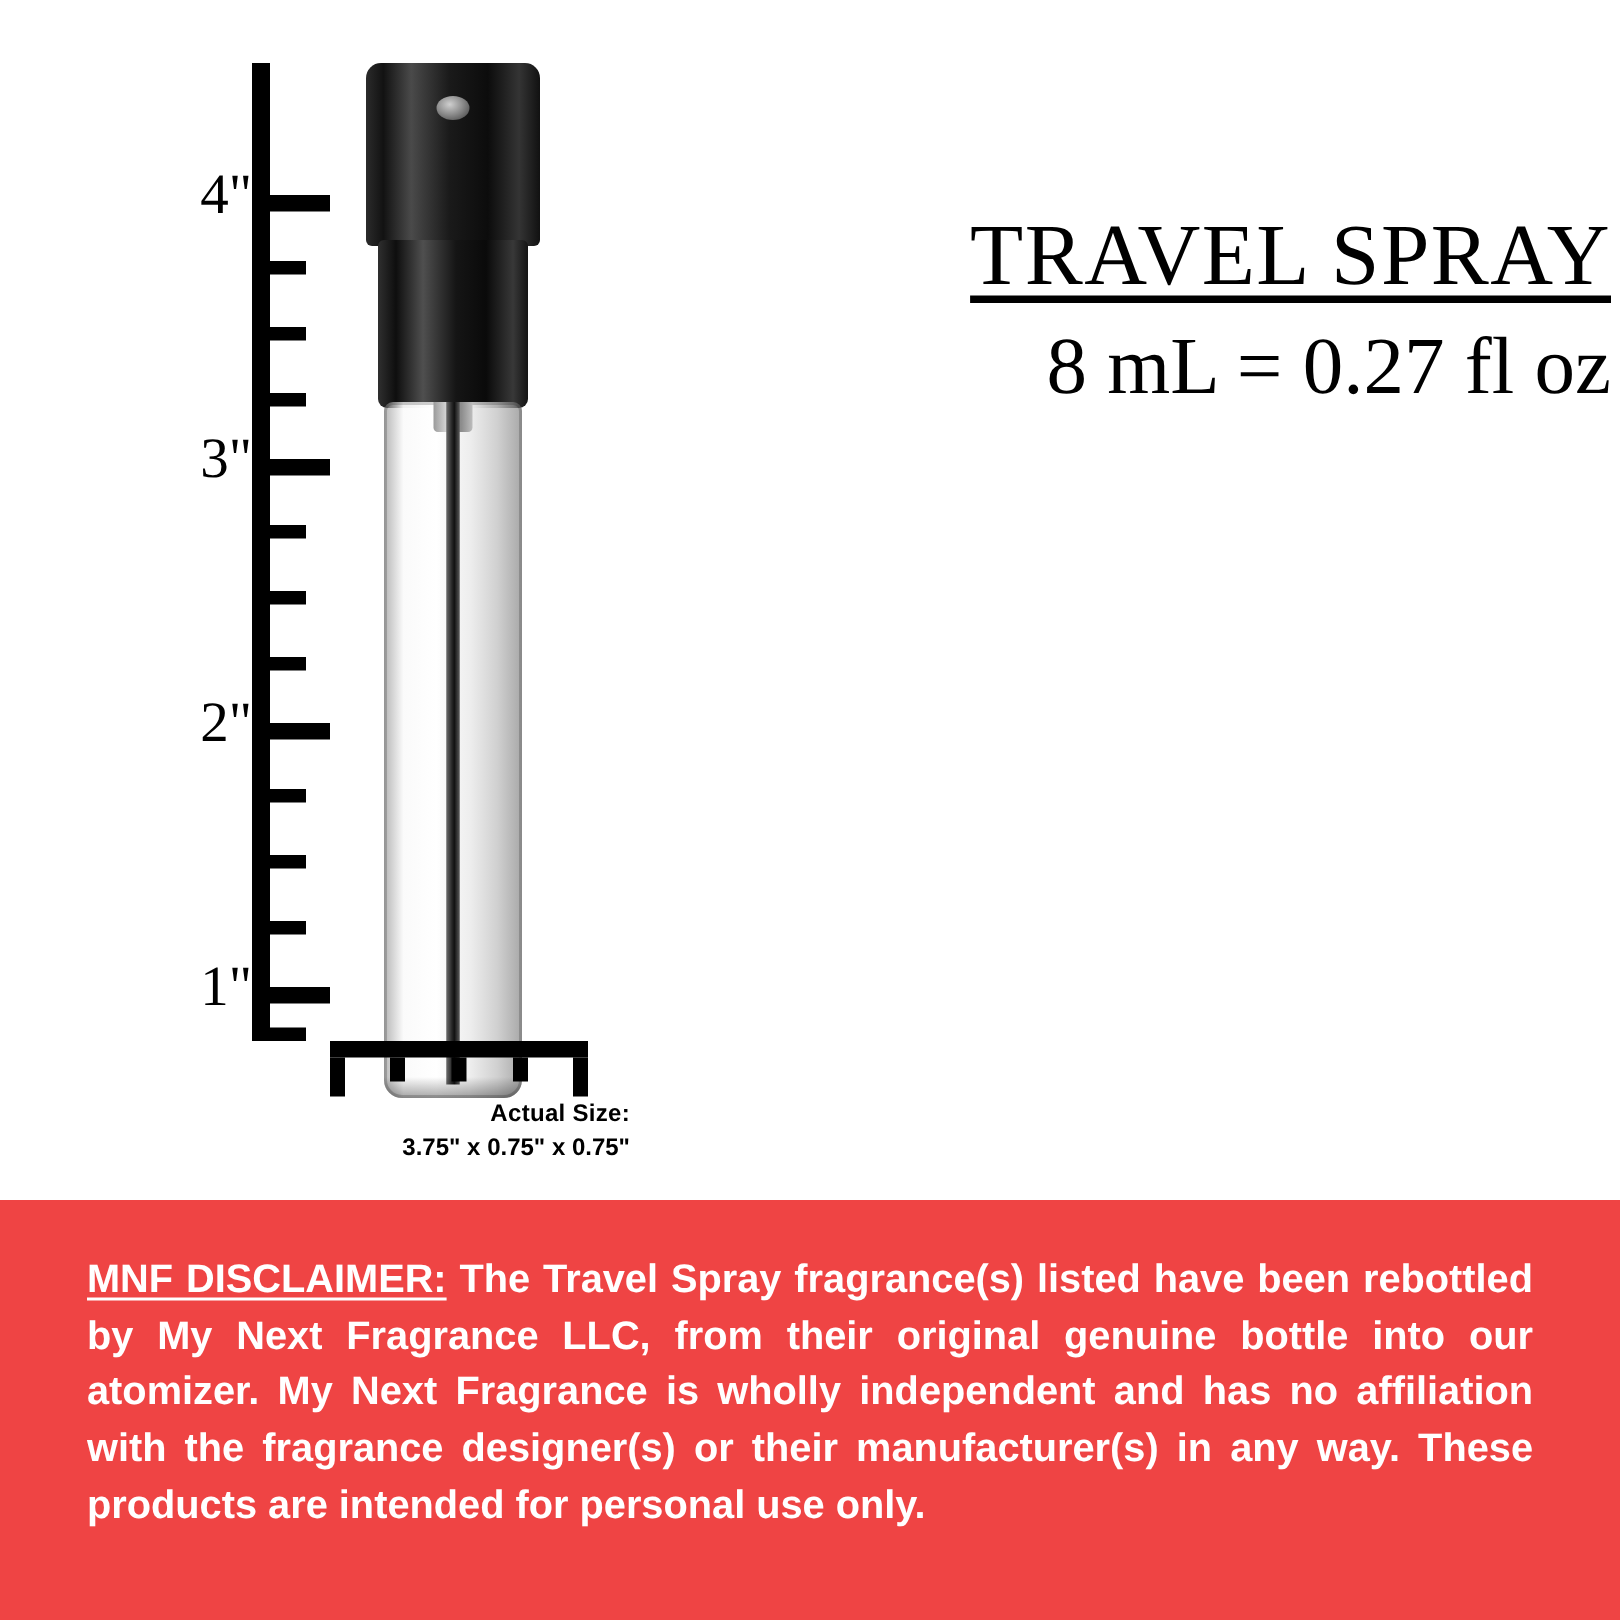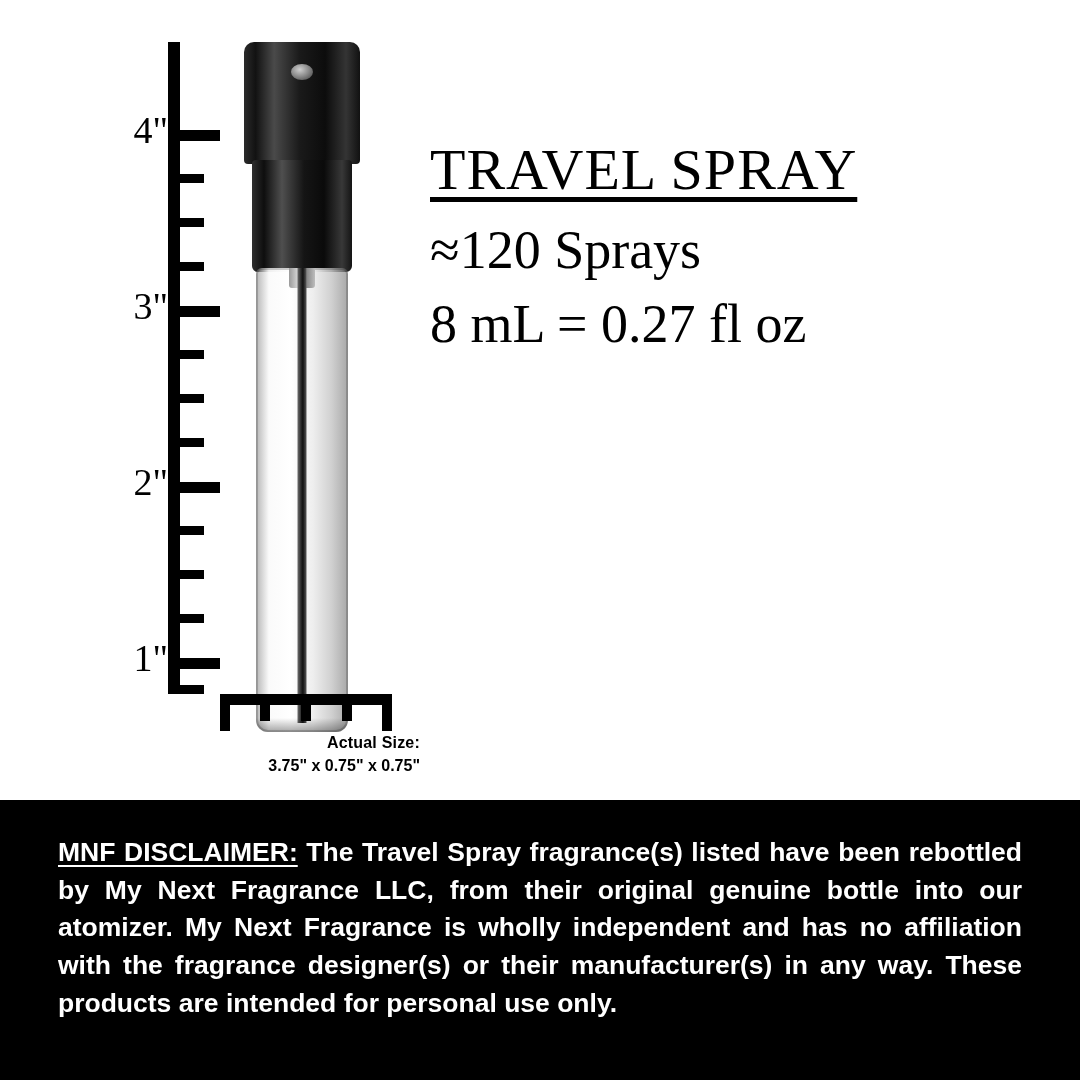"TRAVEL SPRAY" .info { left: 430px -> 444px; text-align: left -> right }
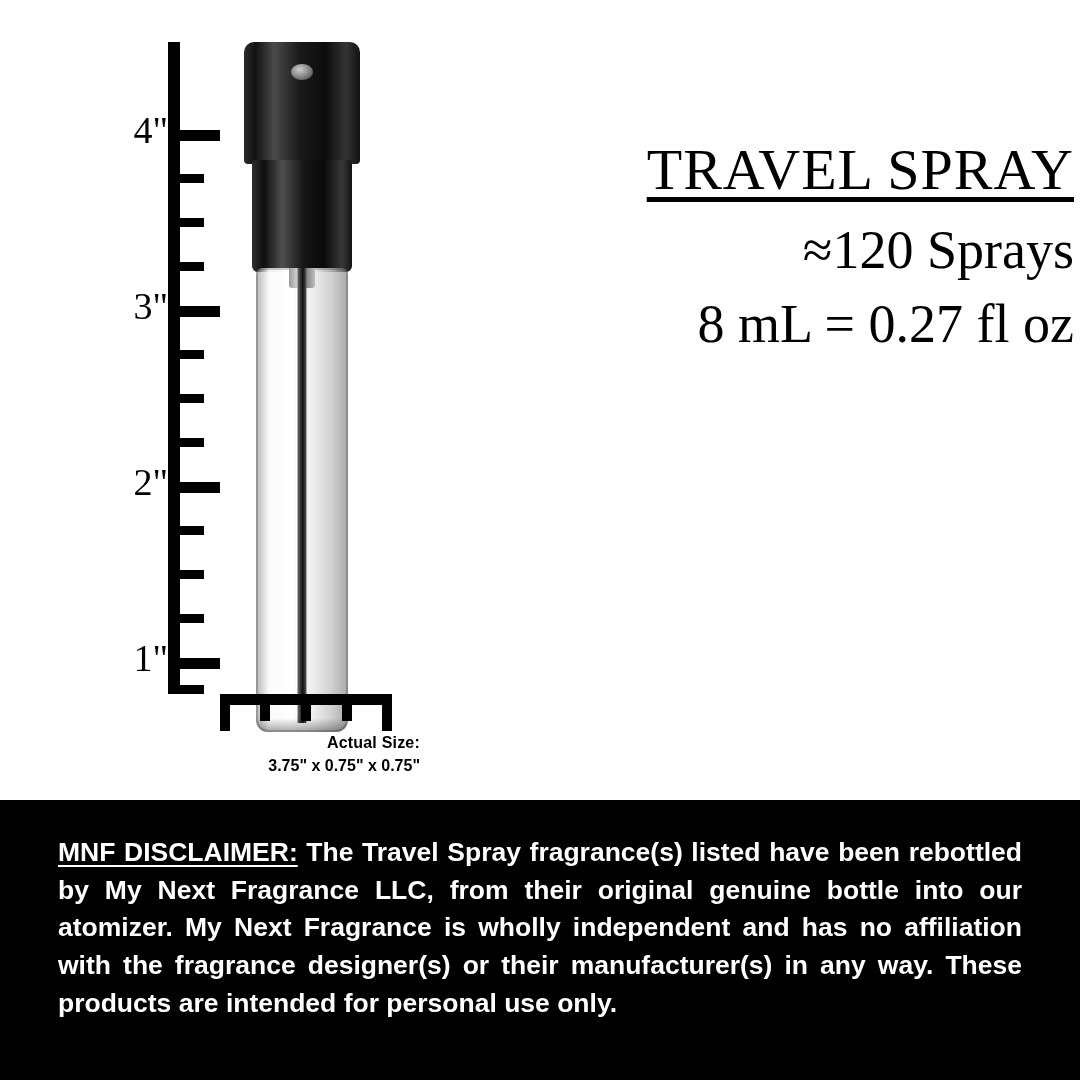"≈120 Sprays" div.sprays { html: <div>≈120 Sprays</div> -> none }
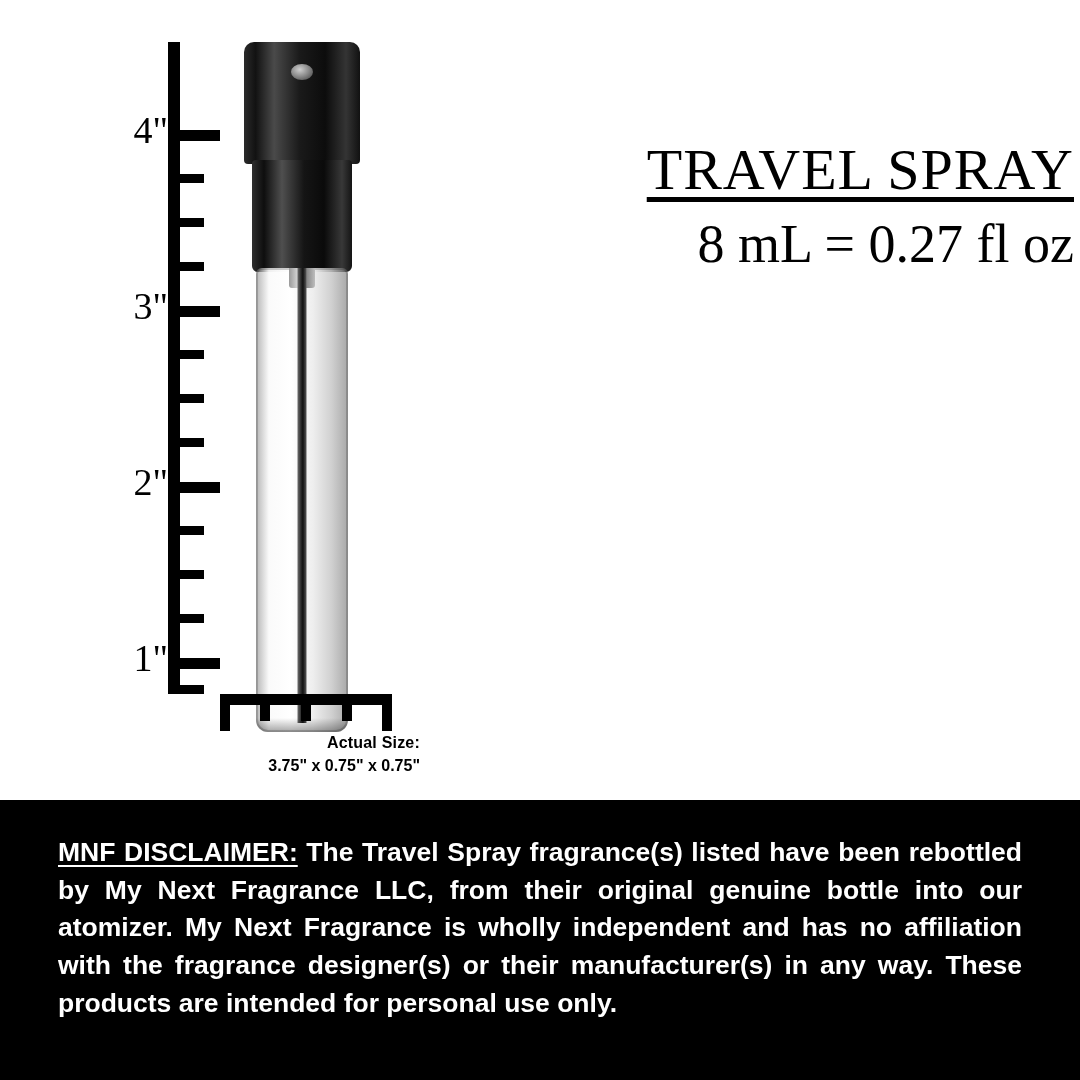"MNF DISCLAIMER: The Travel Spray" .disclaimer { background: #000000 -> #ef4444 }
